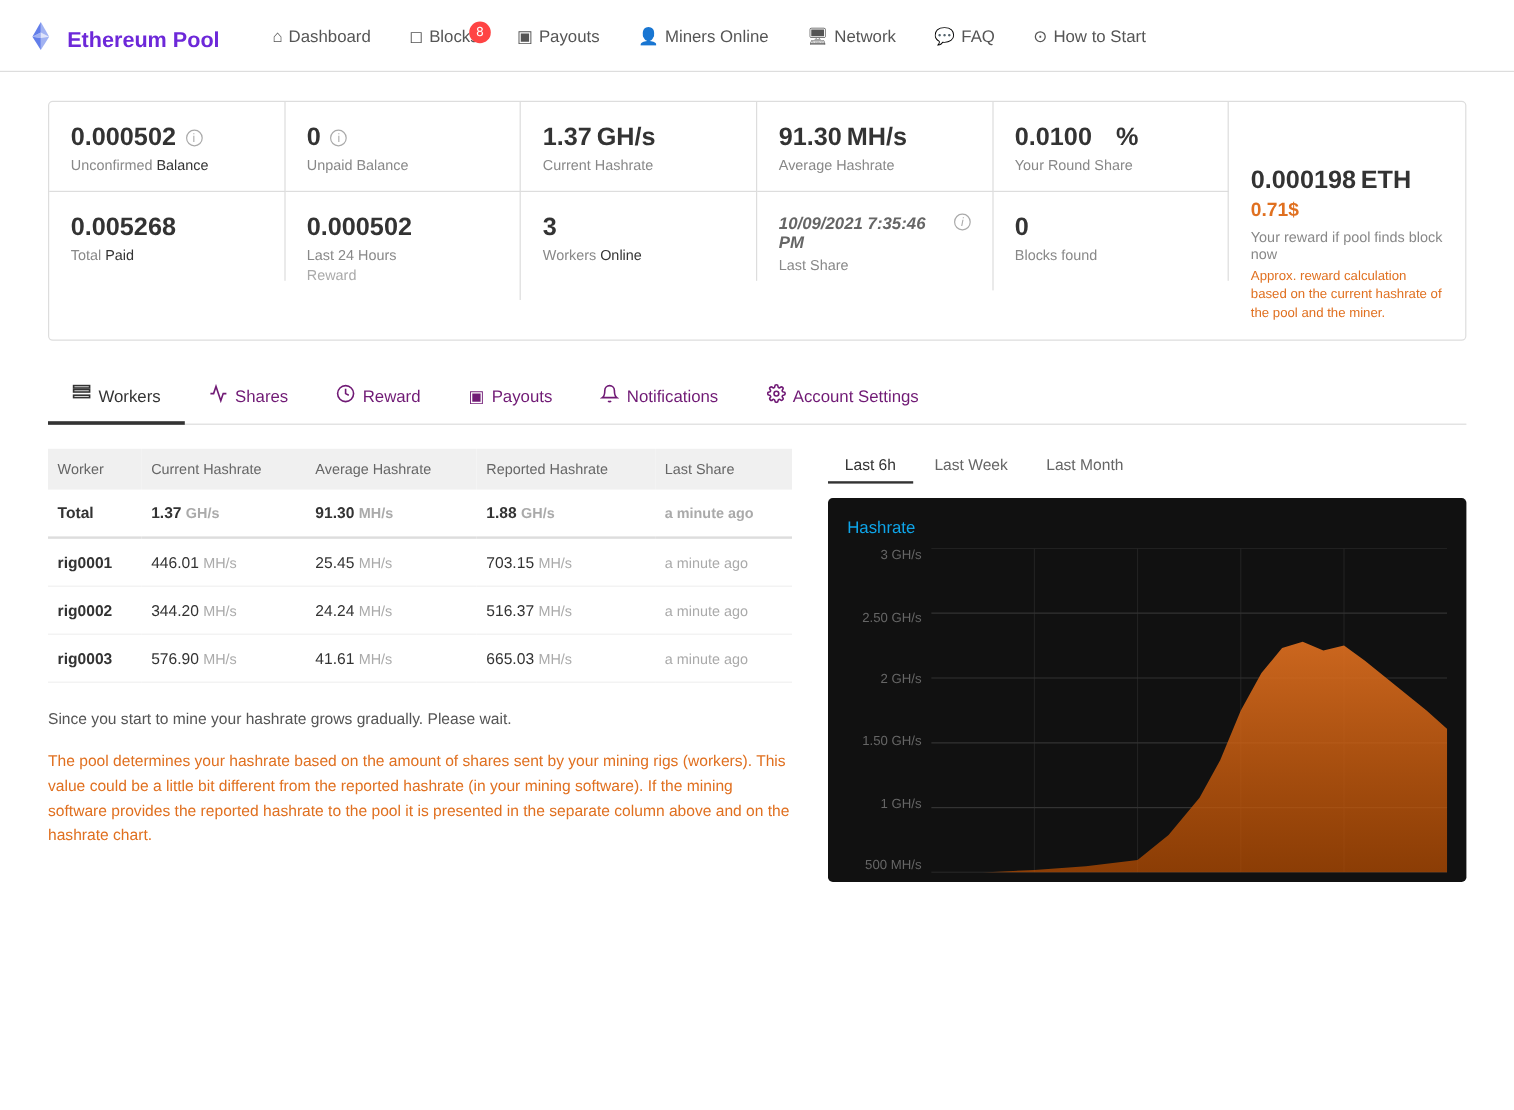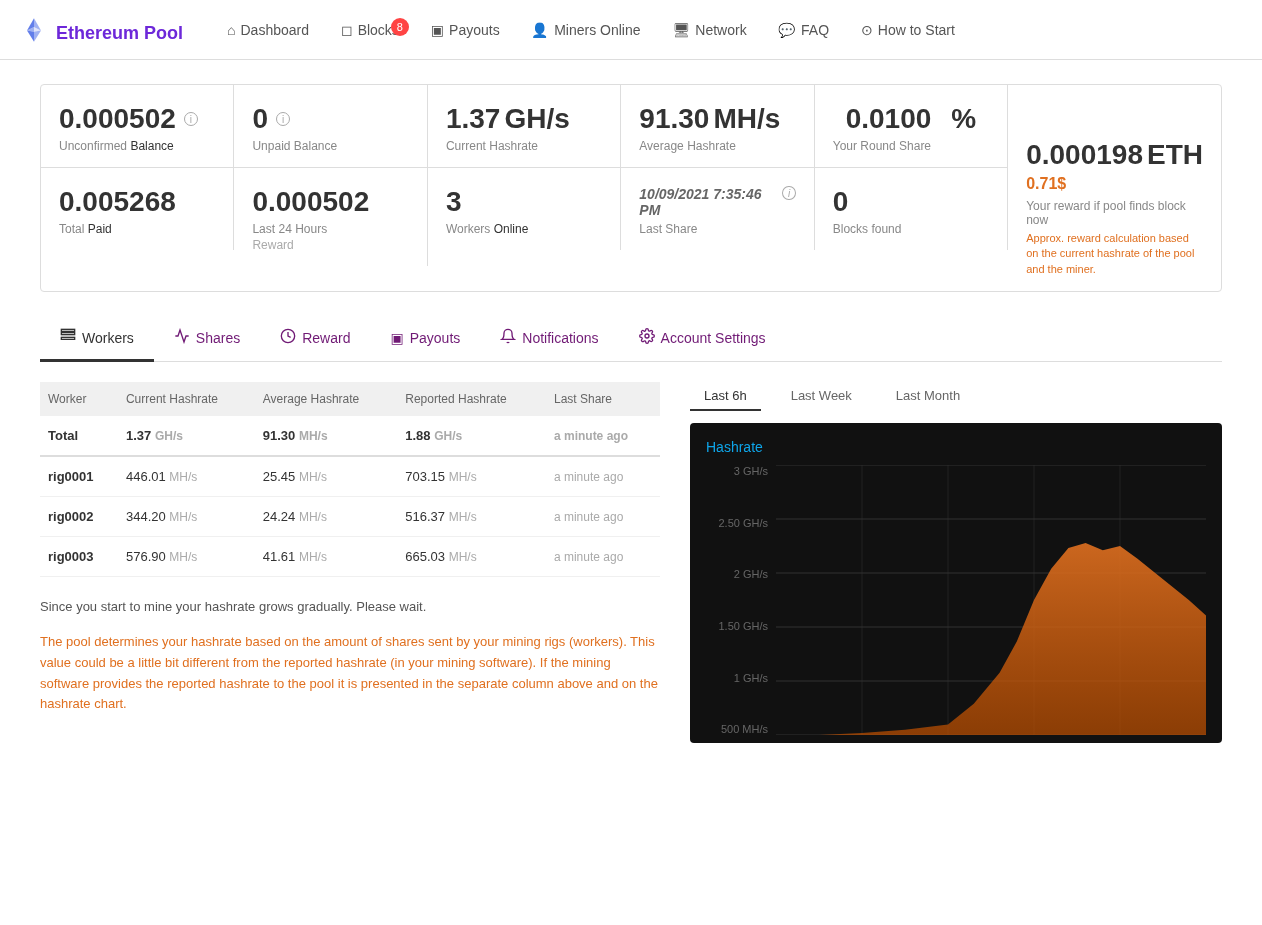"0.000502" .stats-value { font-size: 28px -> 21px }
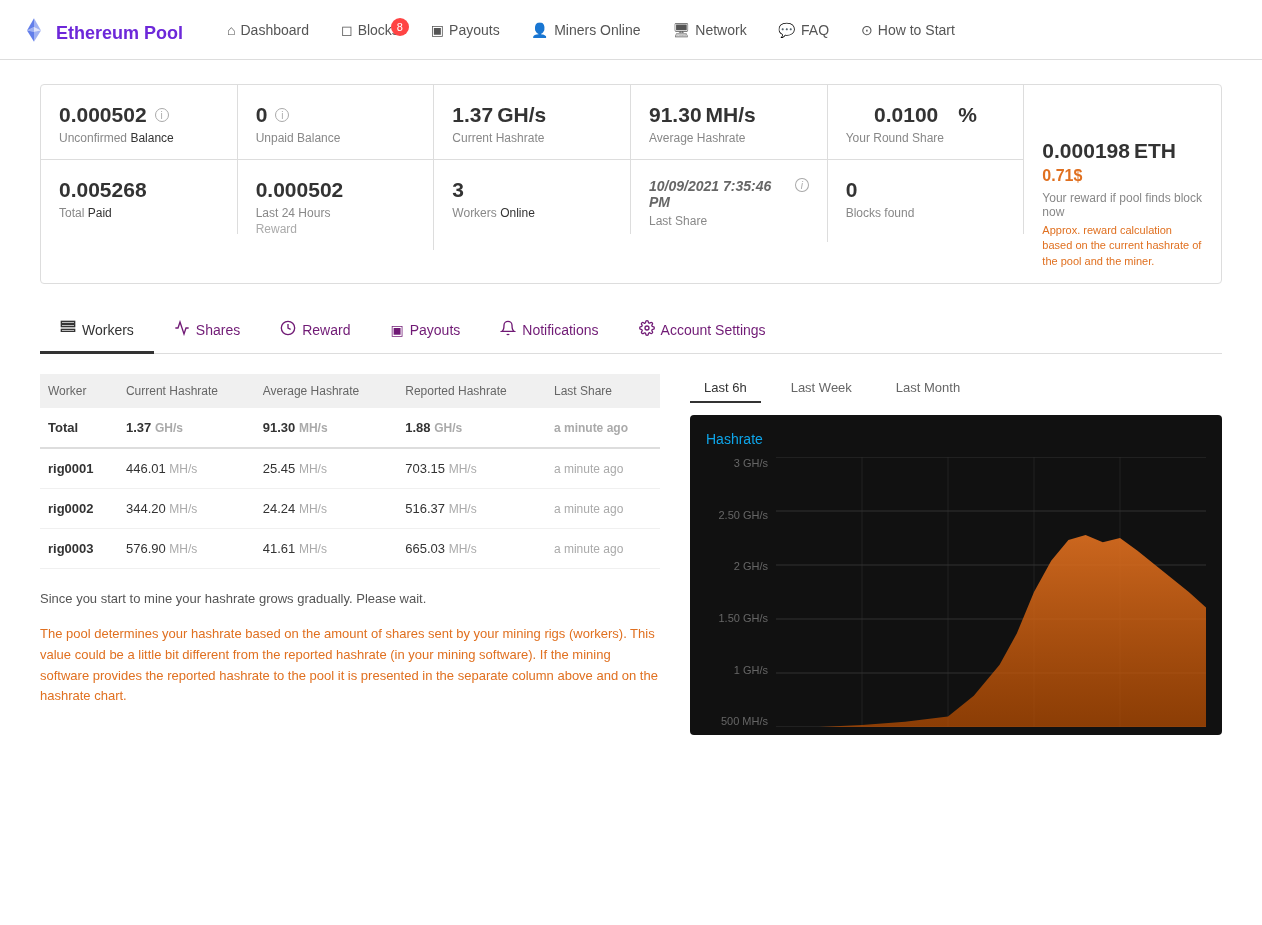"0.0100" div { justify-content: center -> none }
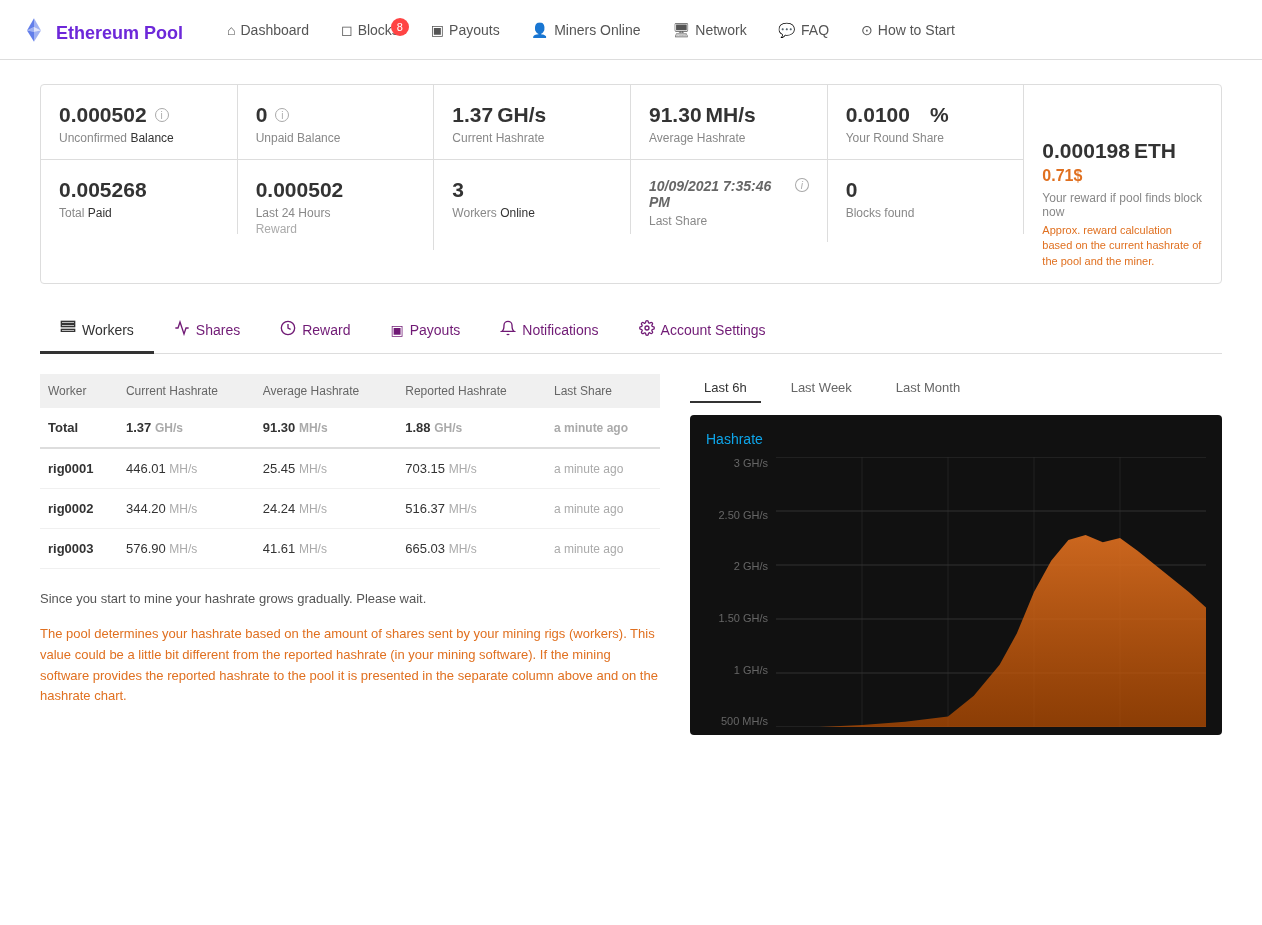"Last 6h" .chart-tabs { gap: 16px -> 4px }
